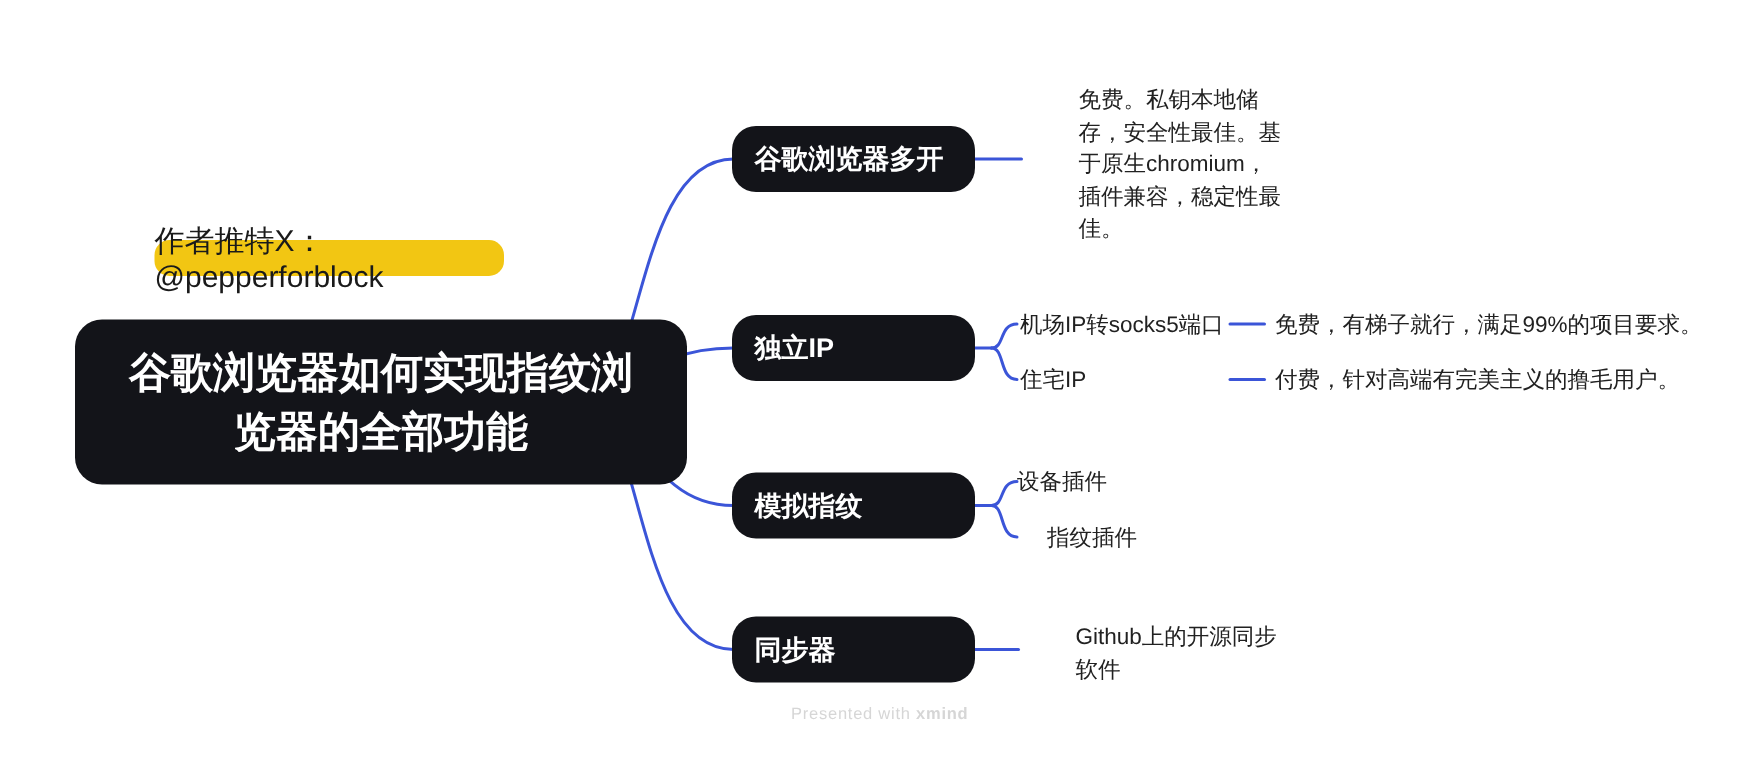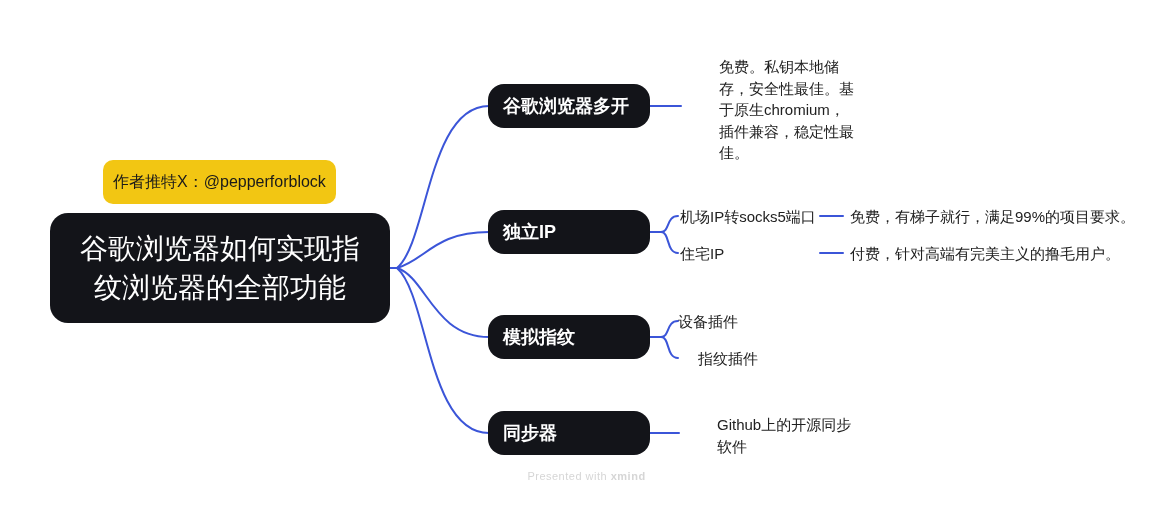"作者推特X：@pepperforblock" .author-label { font-size: 16px -> 20px; height: 44px -> 24px }
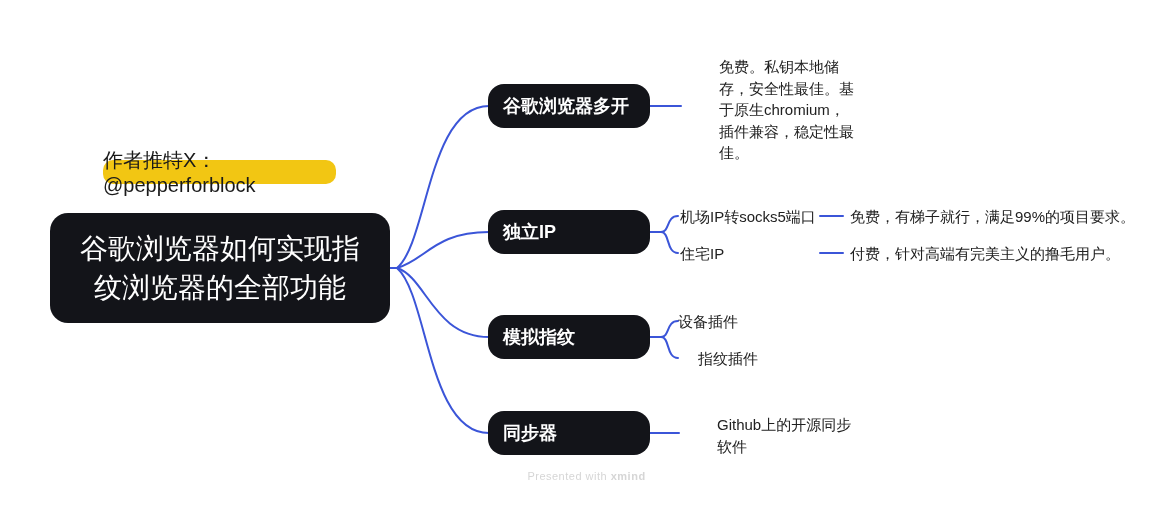"谷歌浏览器如何实现指纹浏览器的全部功能" .root-topic { font-weight: 400 -> 700; width: 340px -> 408px }
